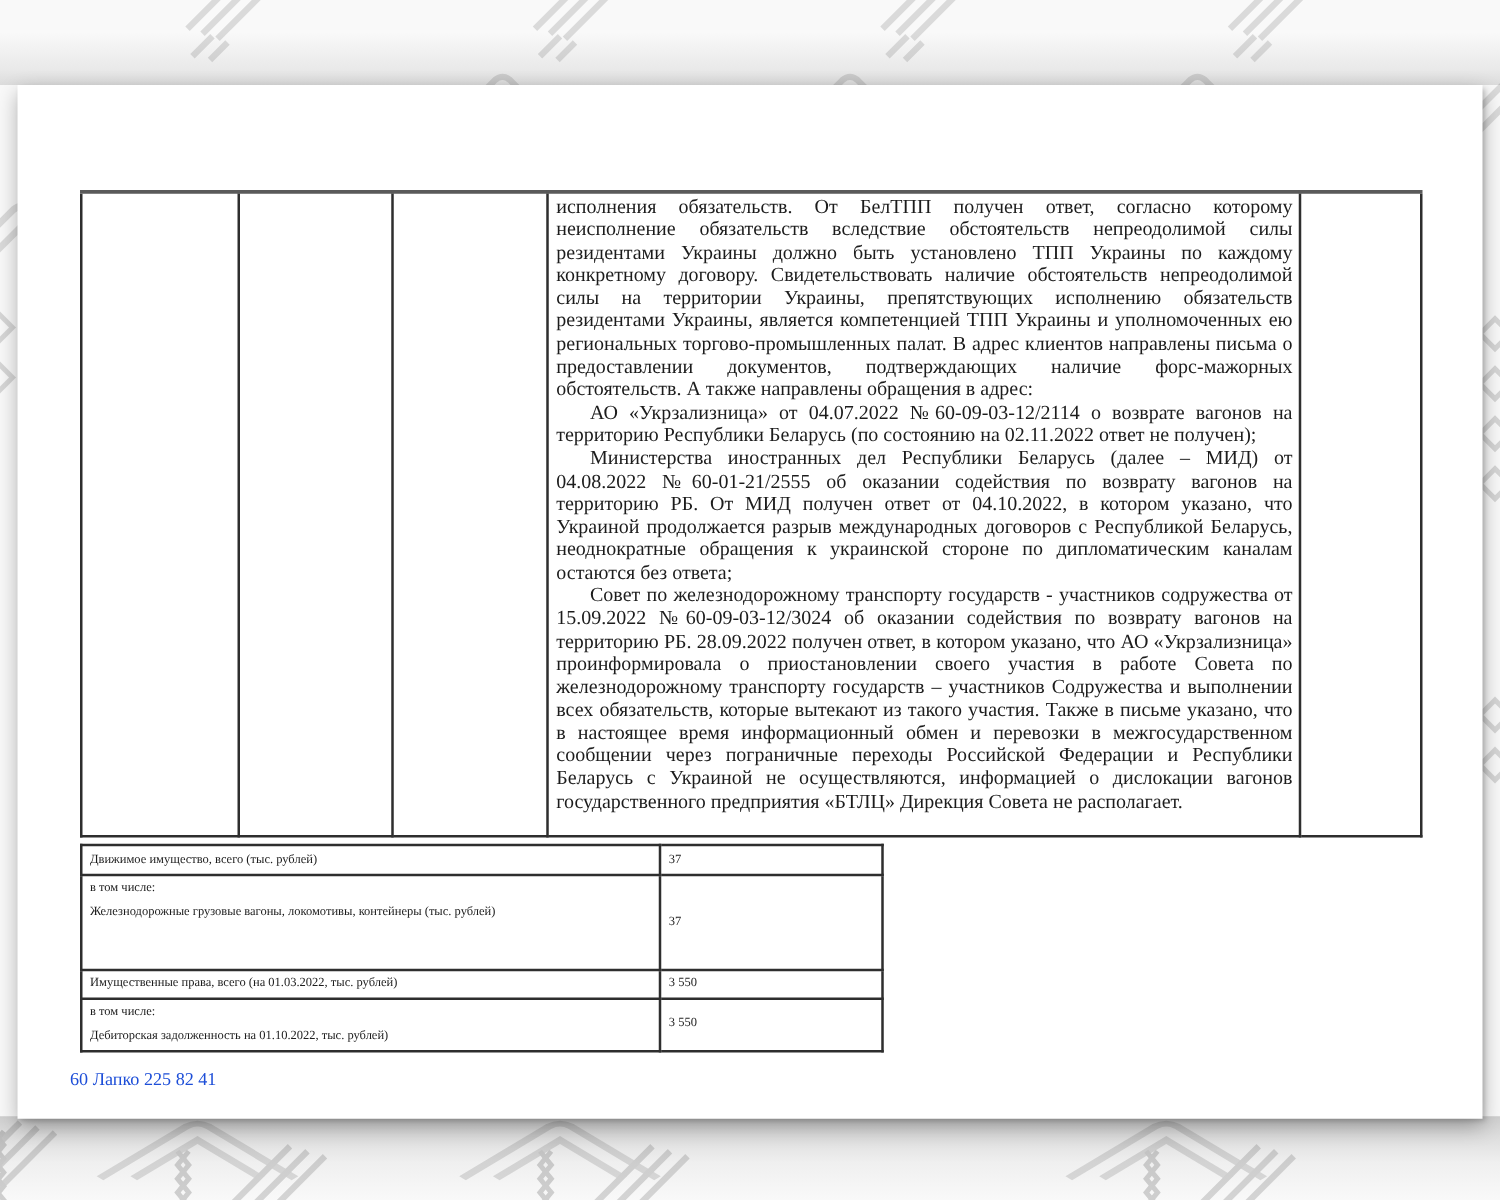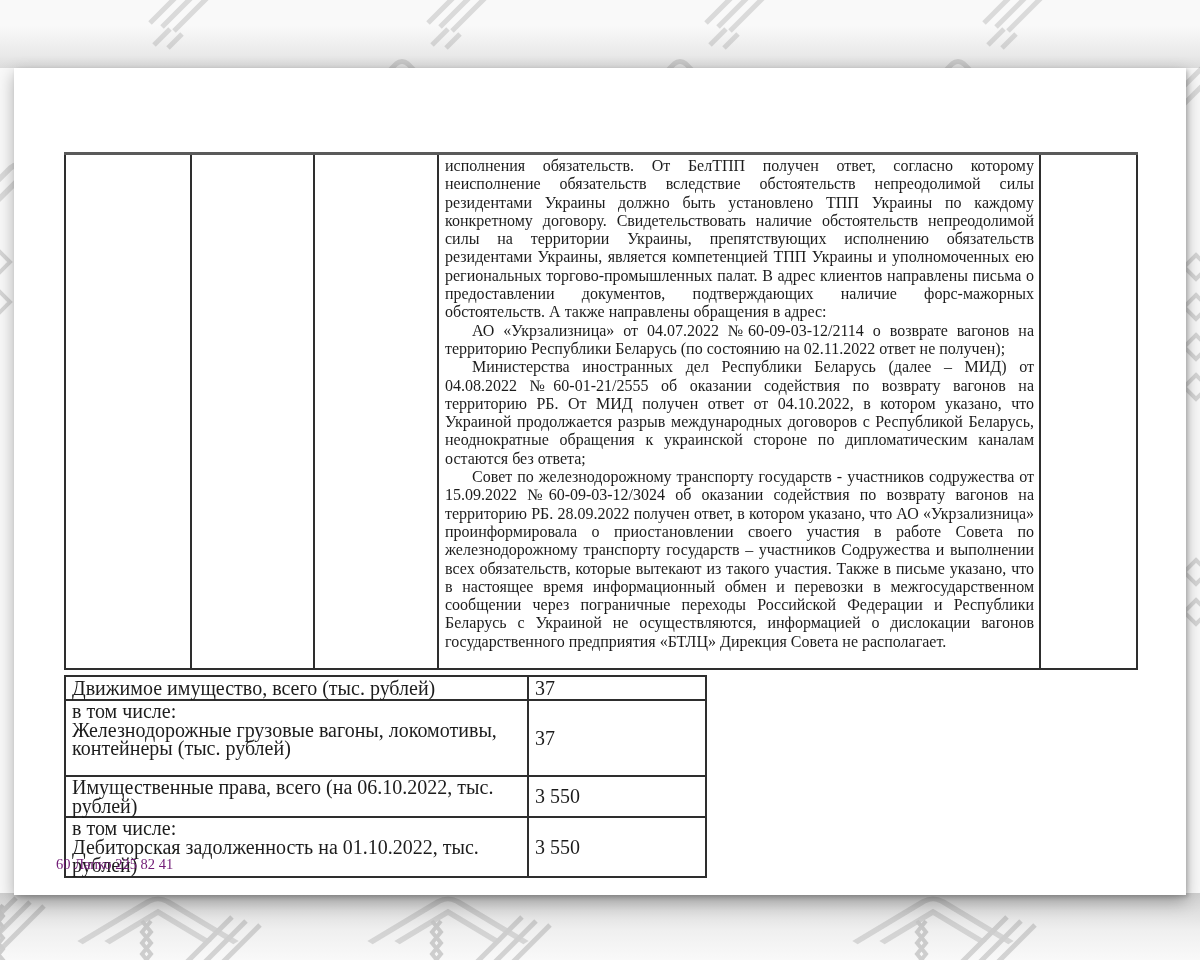"Движимое имущество, всего (тыс. рублей)" .assets-table td { font-size: 20px -> 10px }
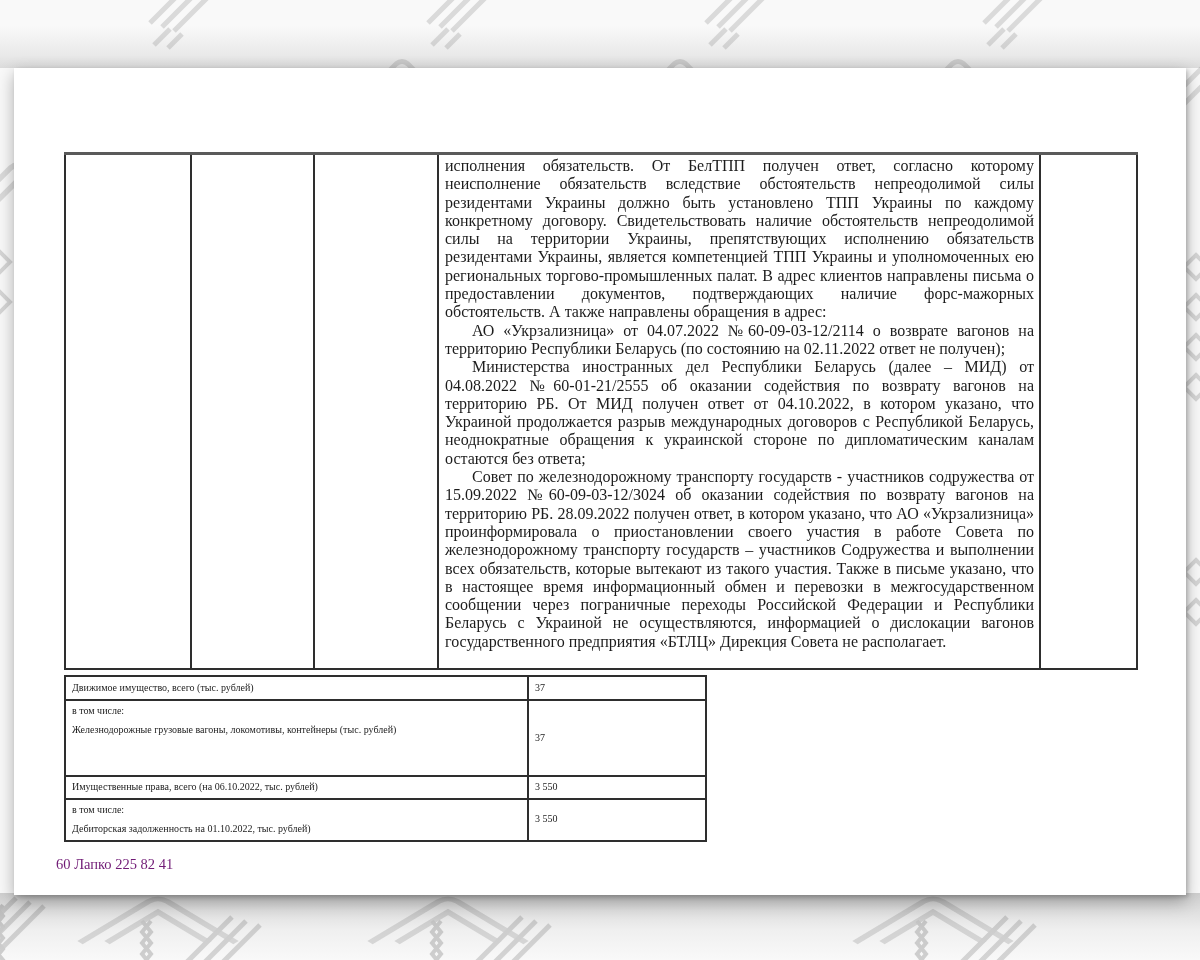"Имущественные права, всего (на" td.label-cell { text: 06.10.2022 -> 01.03.2022 }
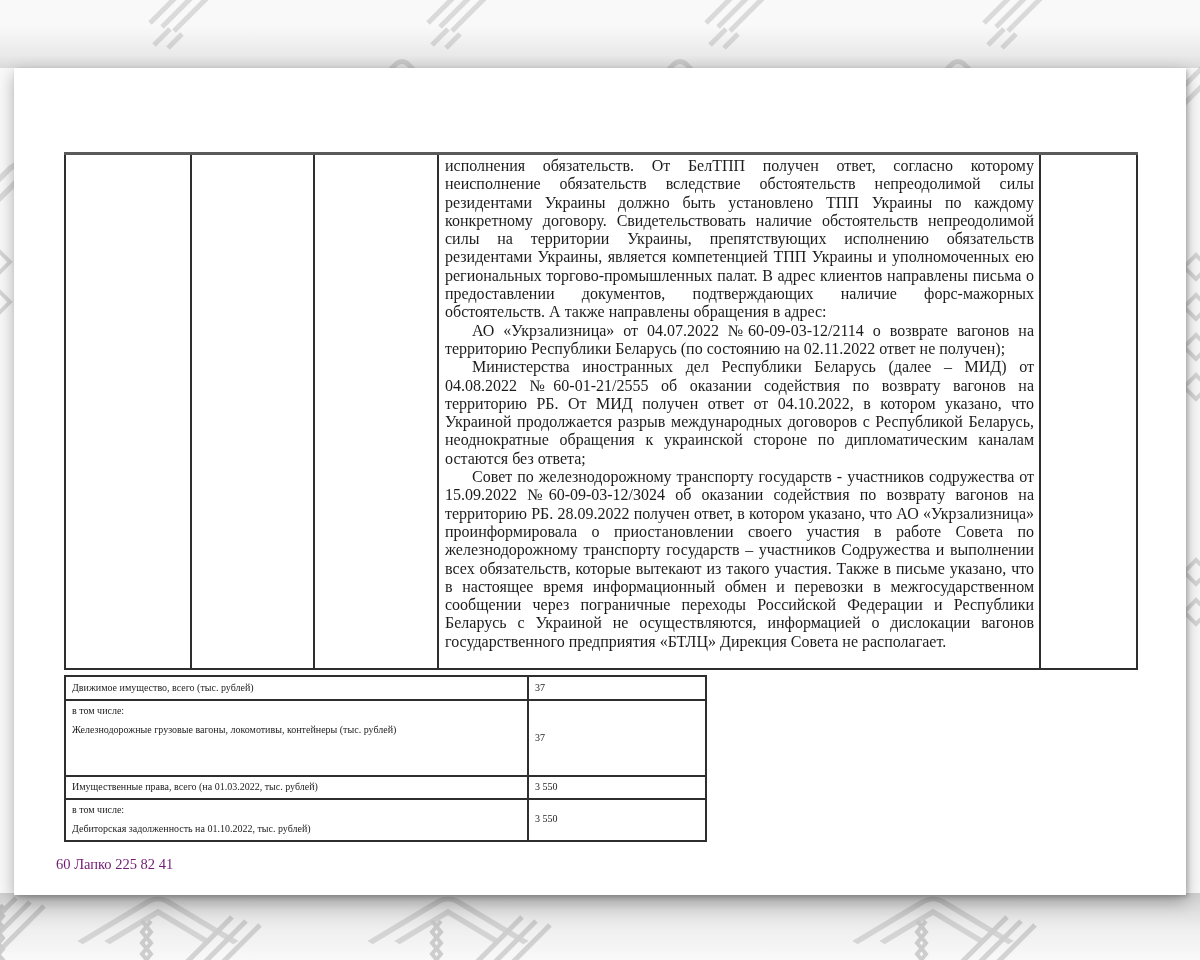"60 Лапко 225 82 41" .footer-note { color: #701a75 -> #1d4ed8 }
